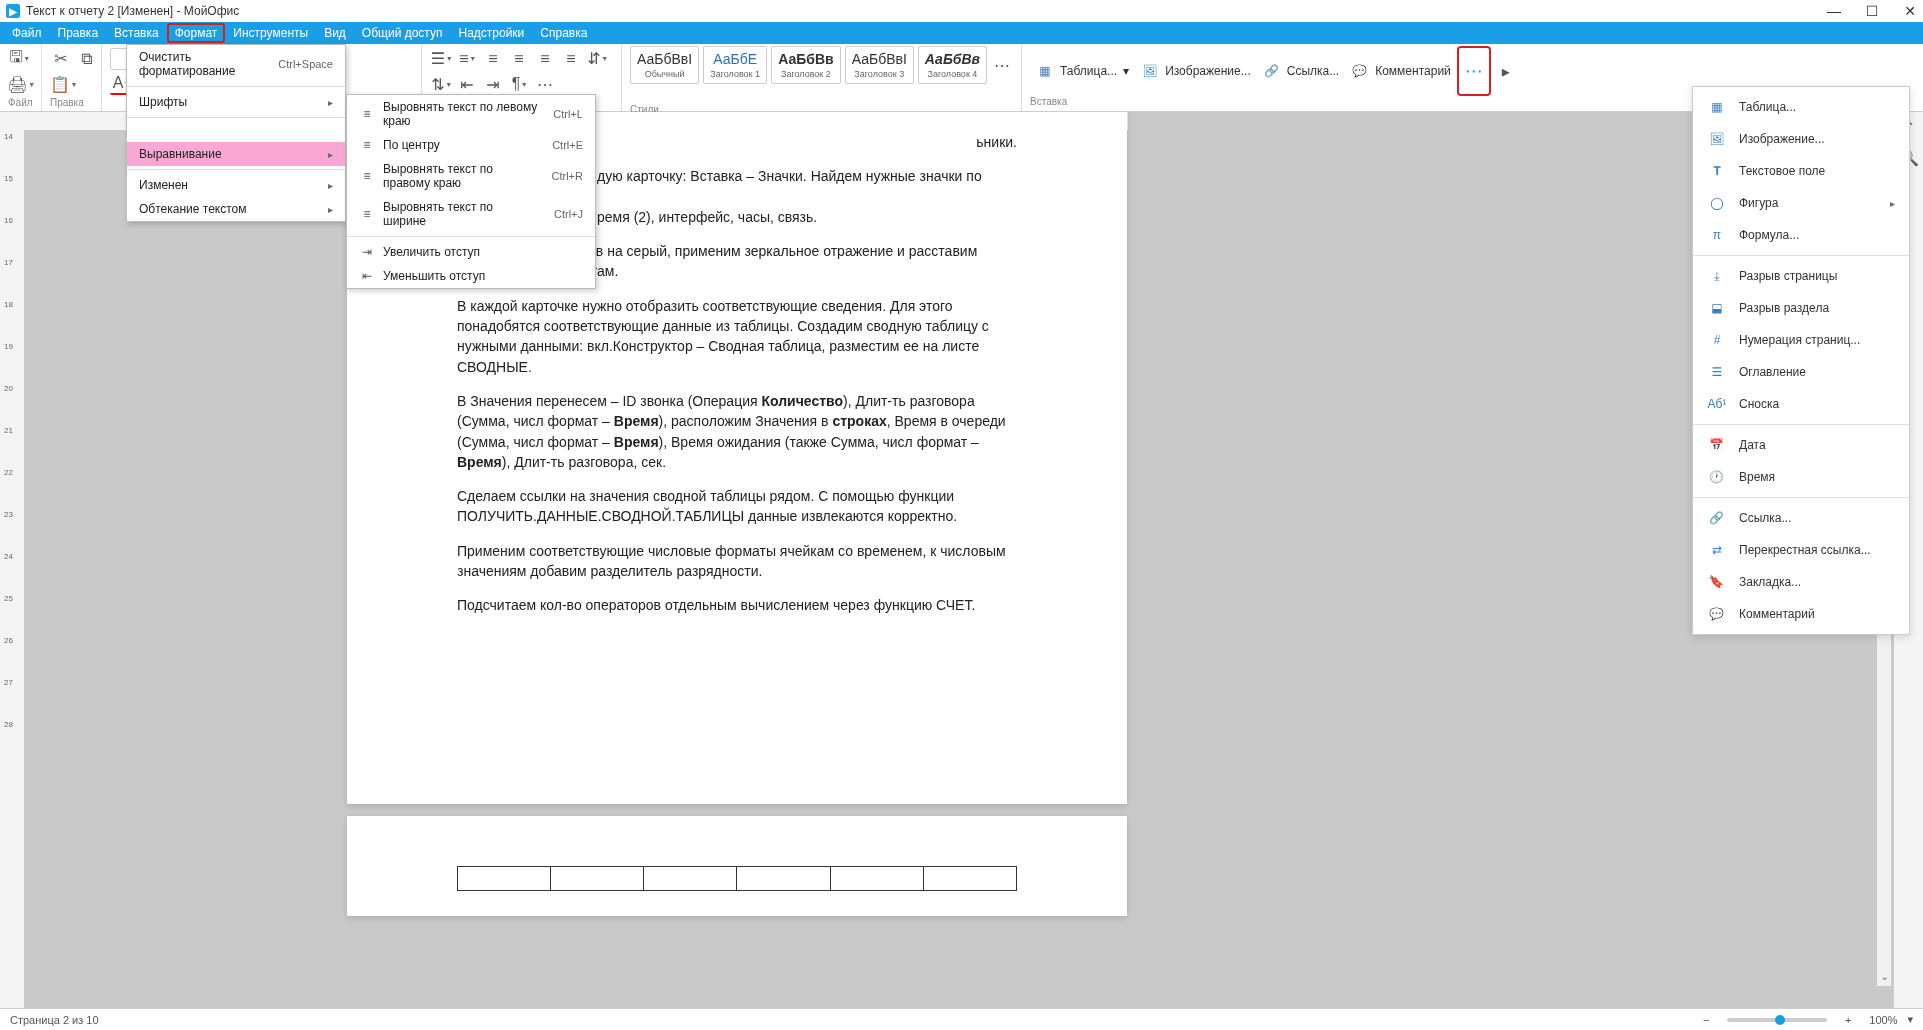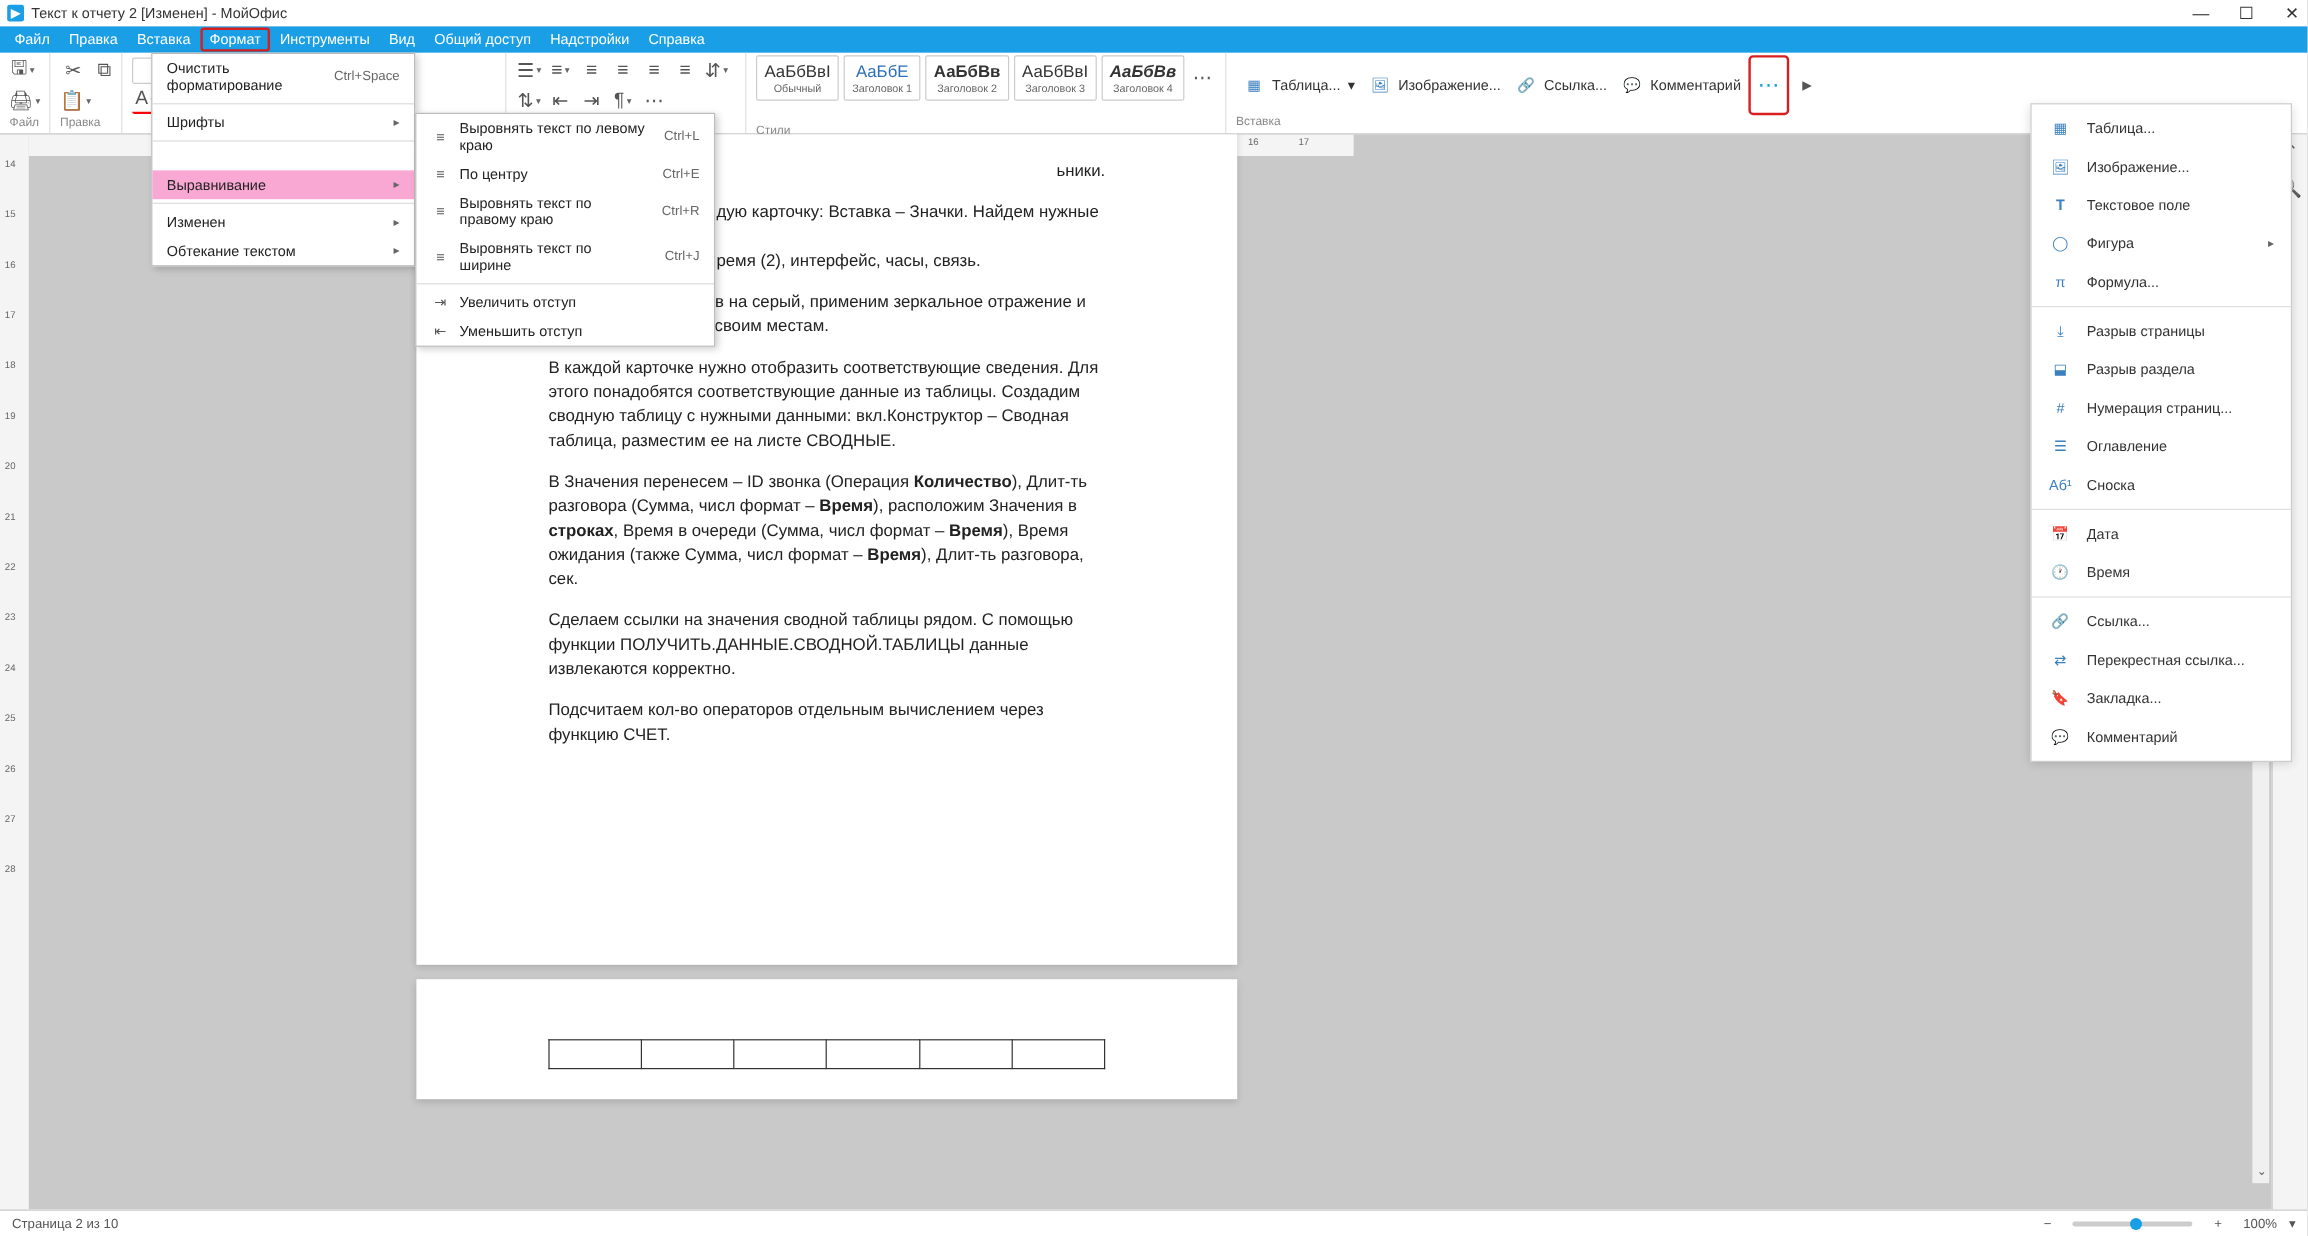"ьники." .page { width: 684px -> 780px }
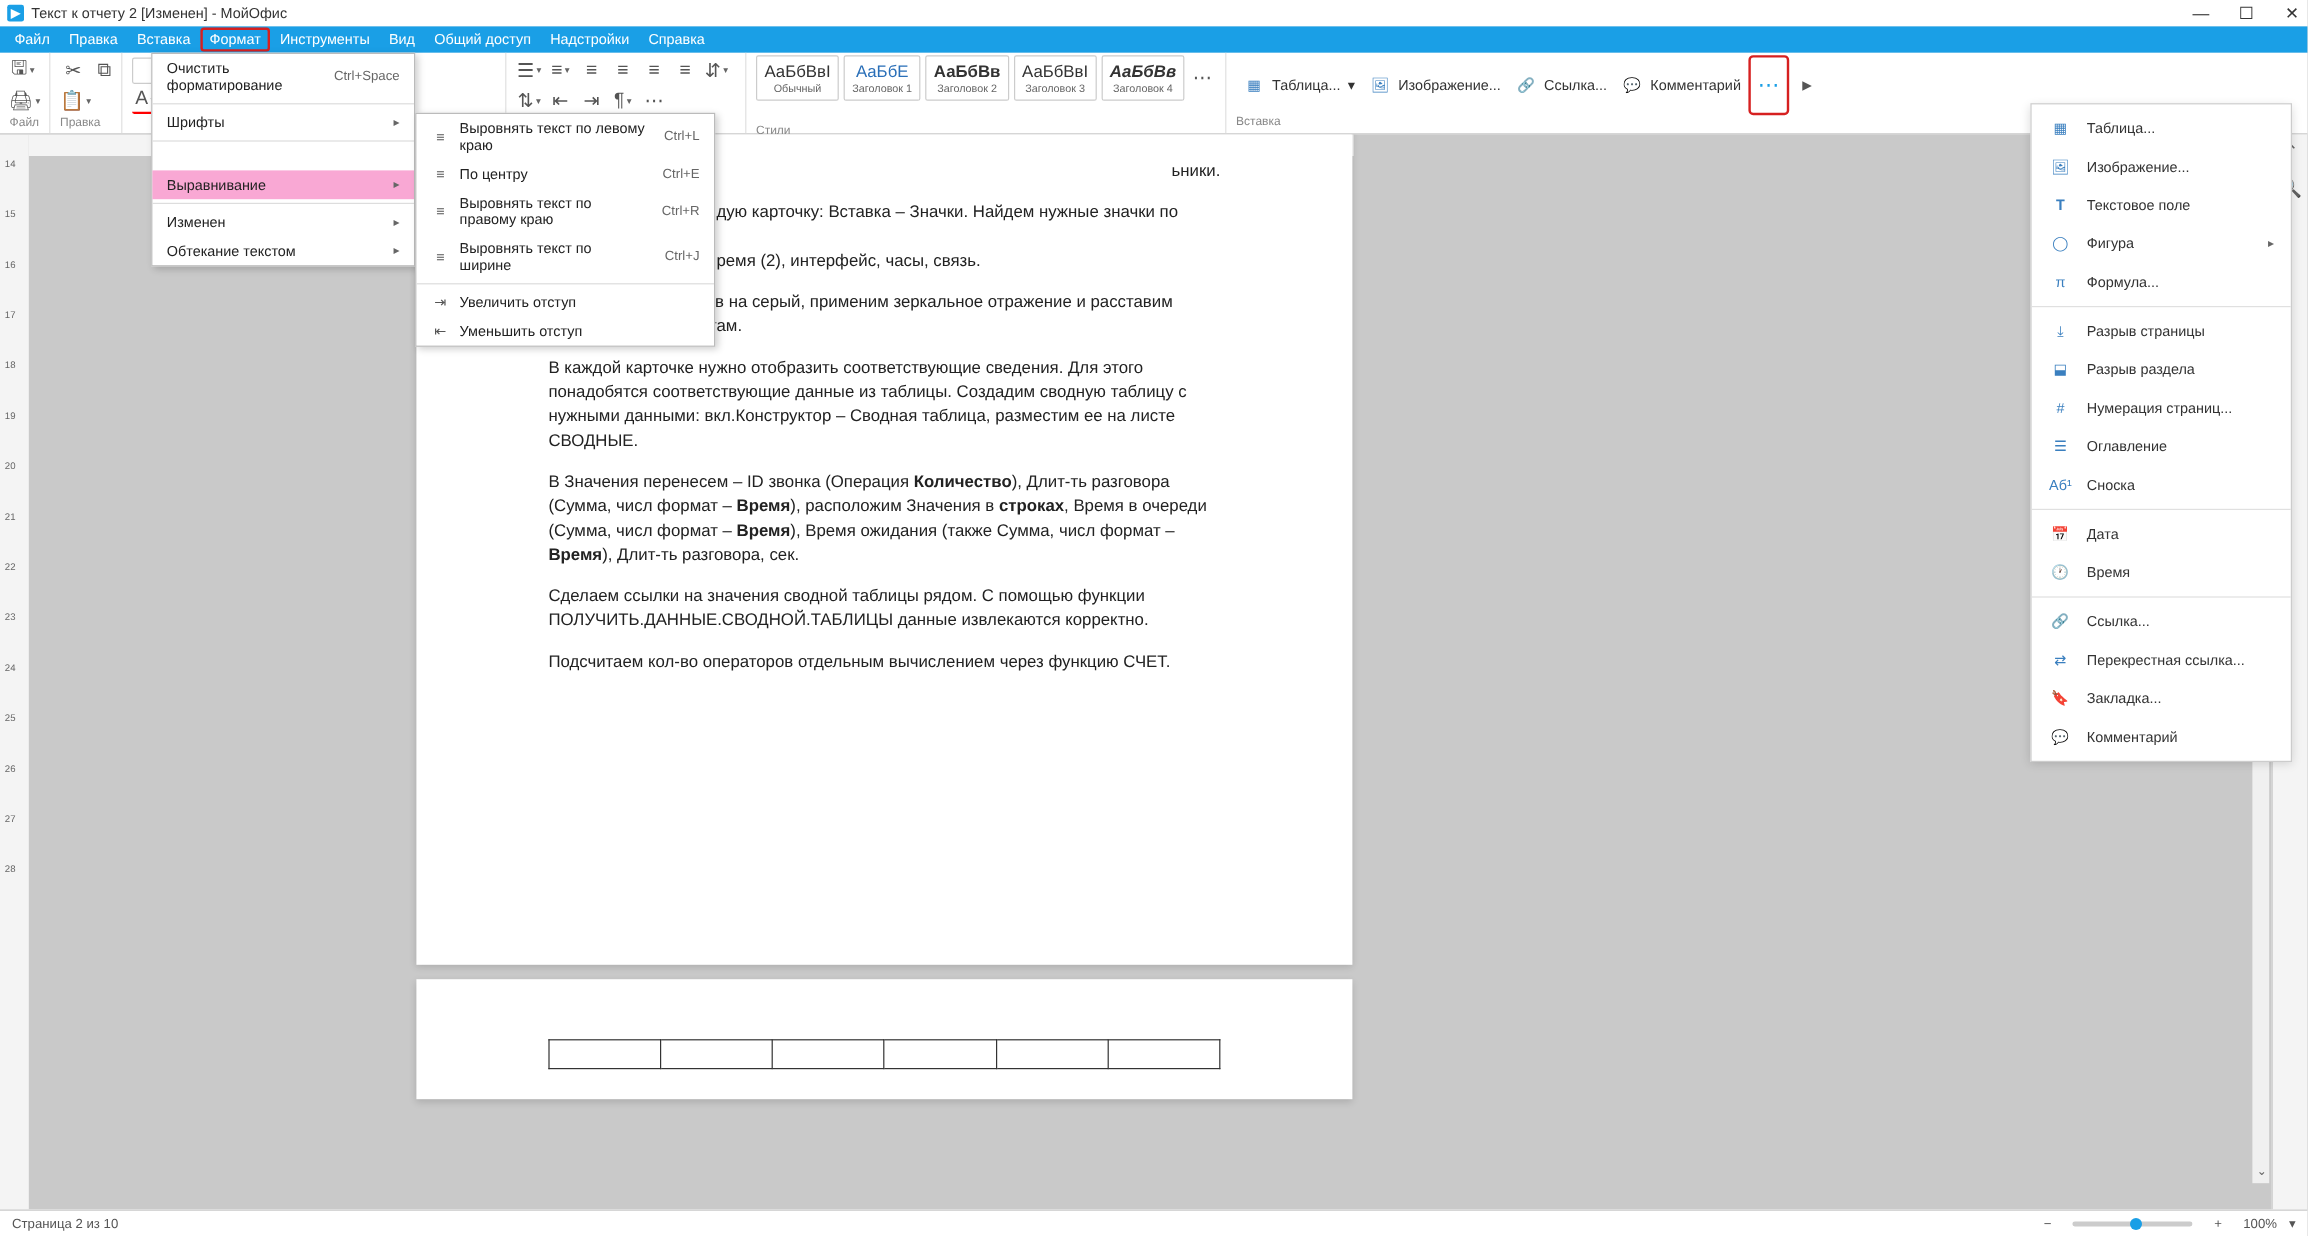"Применим соответствующие числовые" div.ptext { html: none -> <div>Применим соответствующие числовые форматы ячейкам со временем, к числовым значениям добавим разделитель разрядности.</div> }
